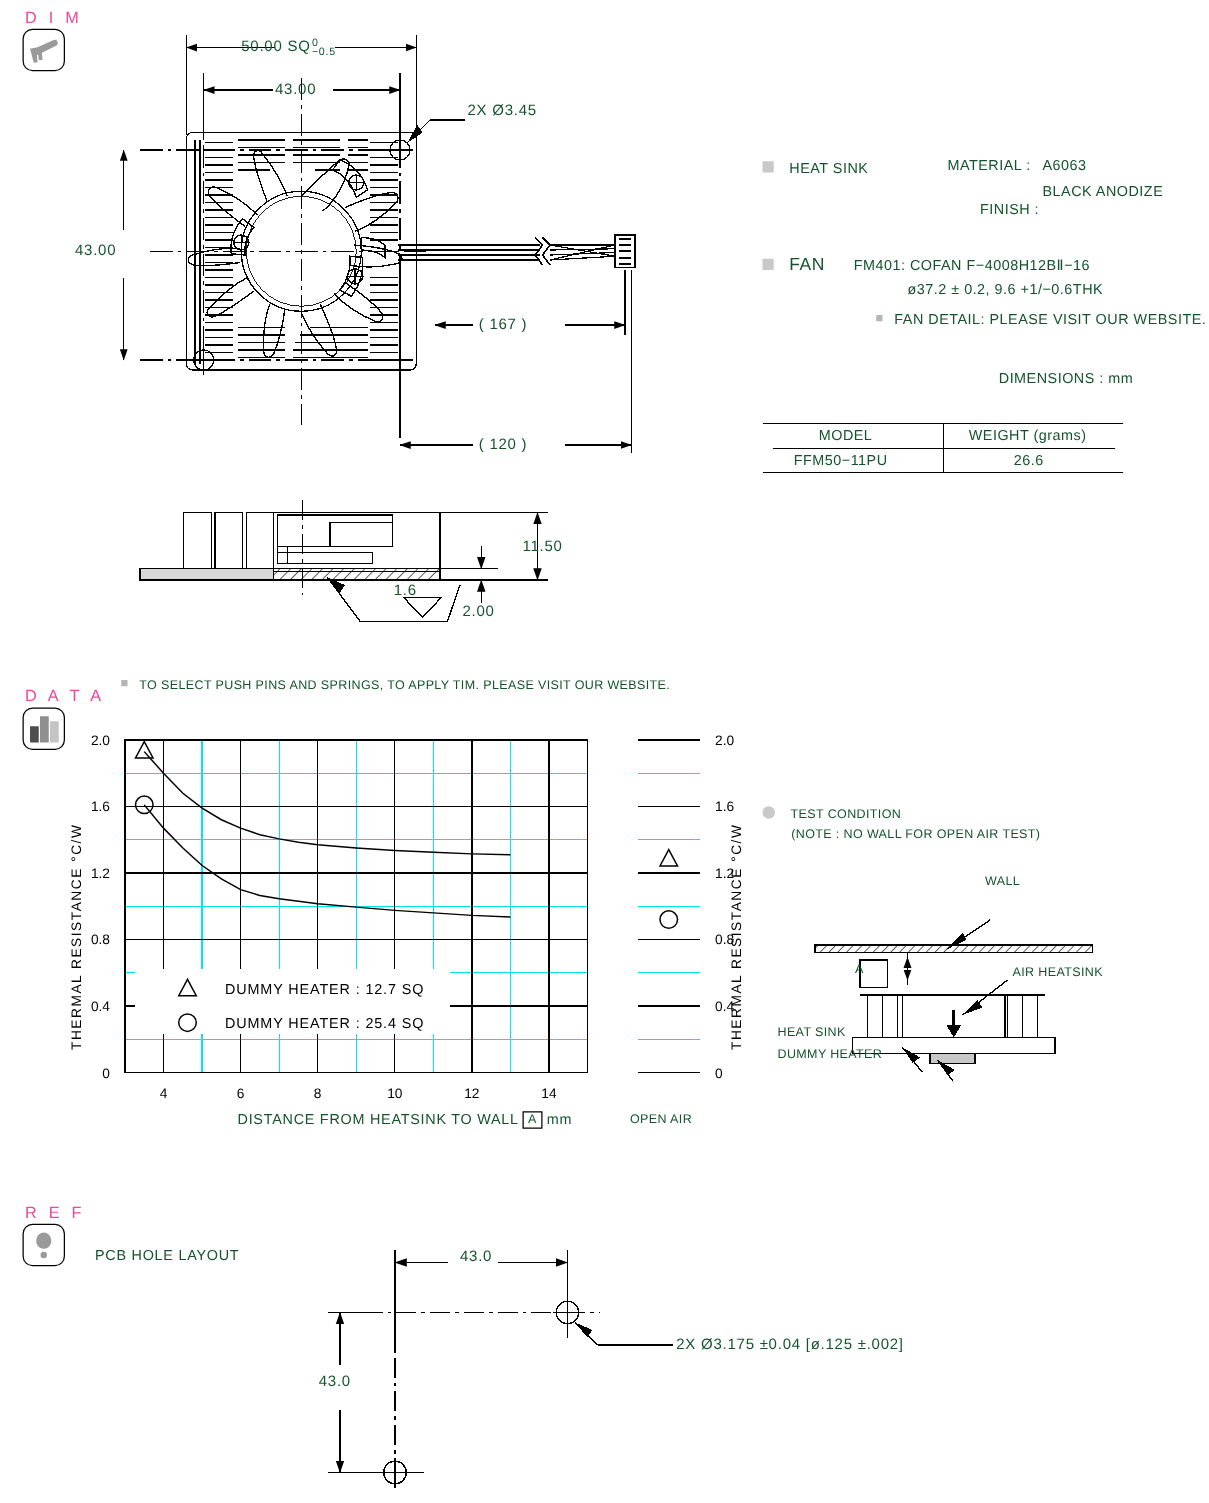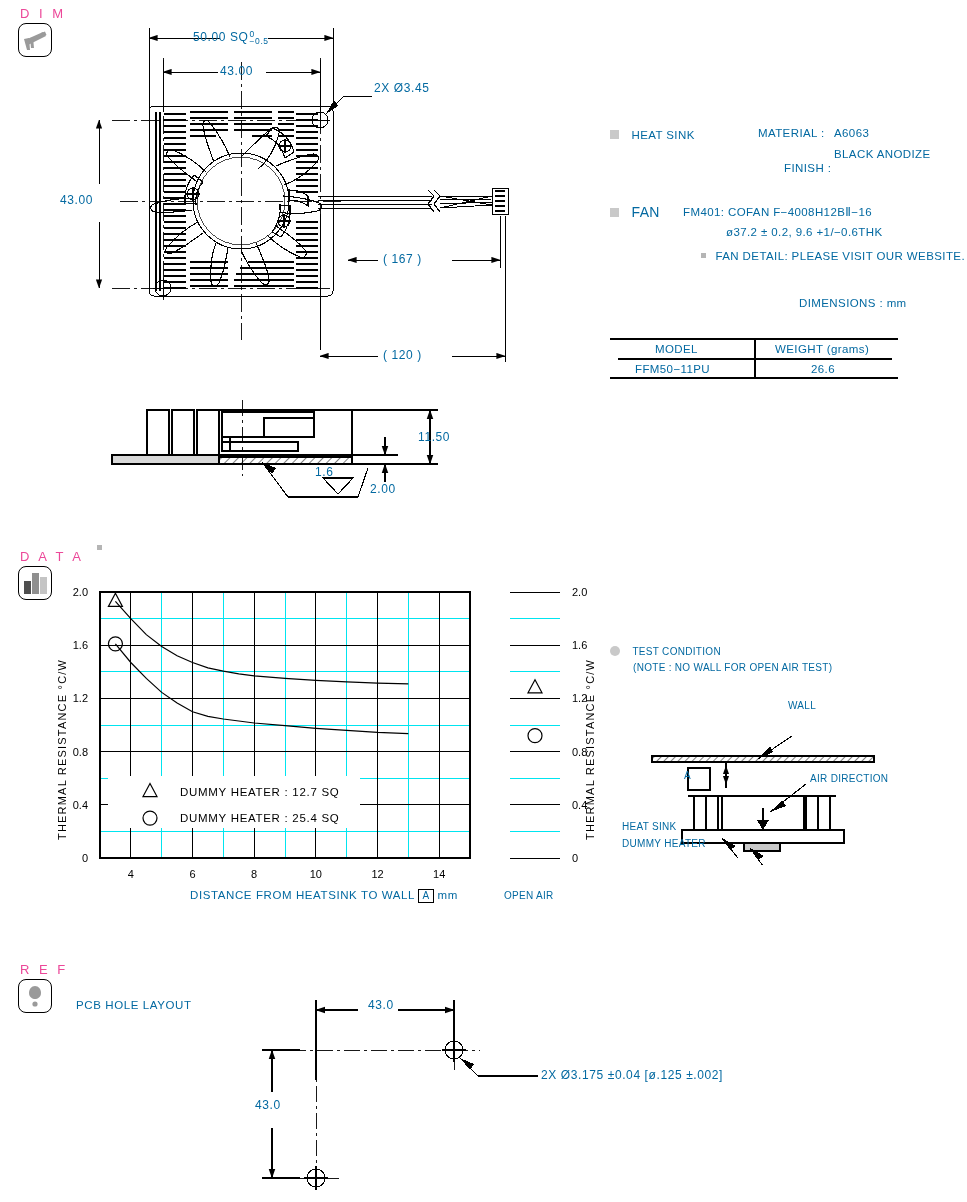"50.00 SQ" .txt { color: #0369a1 -> #14532d }
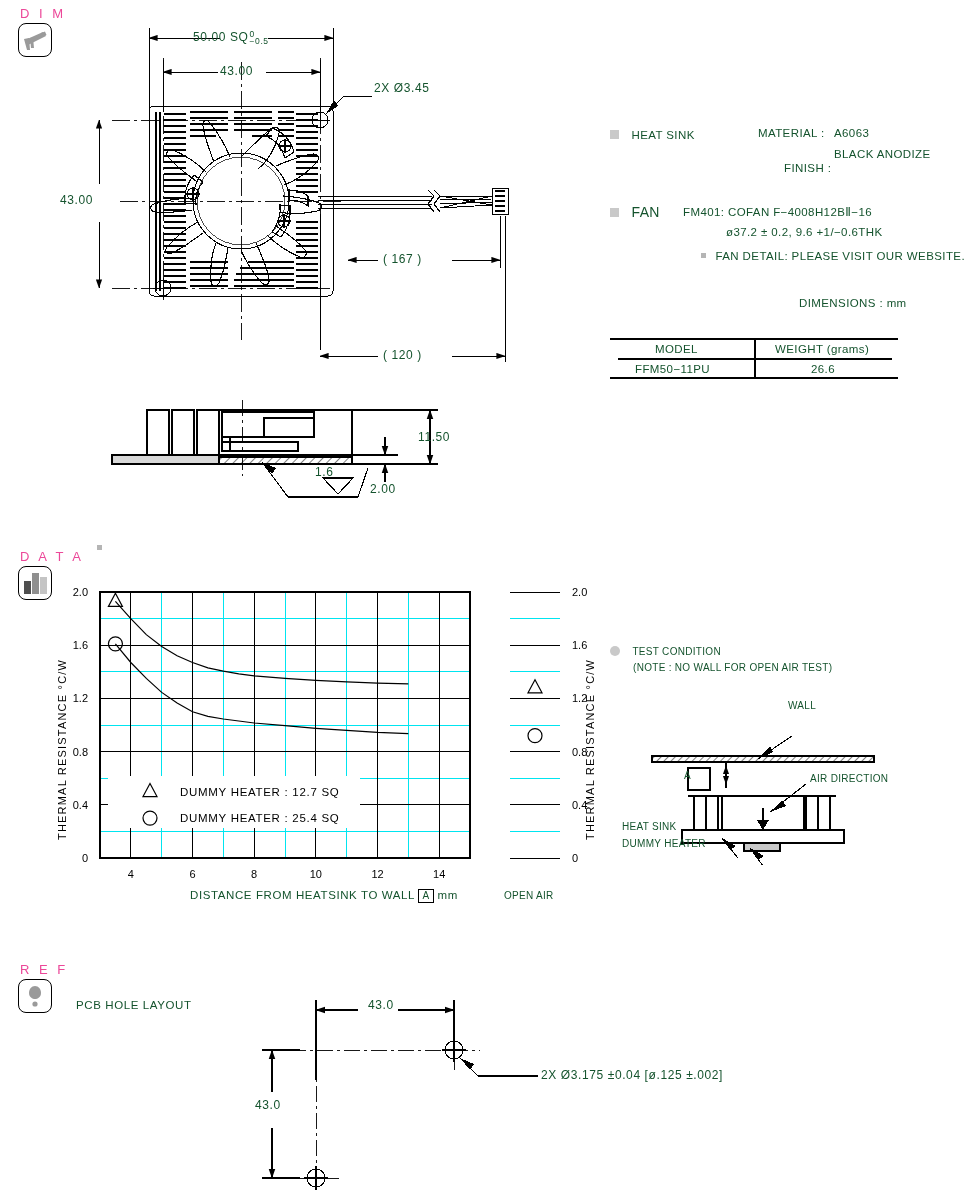"TO SELECT PUSH PINS AND" span.txt { html: none -> <span>TO SELECT PUSH PINS AND SPRINGS, TO APPLY TIM. PLEASE VISIT OUR WEBSITE.</span> }
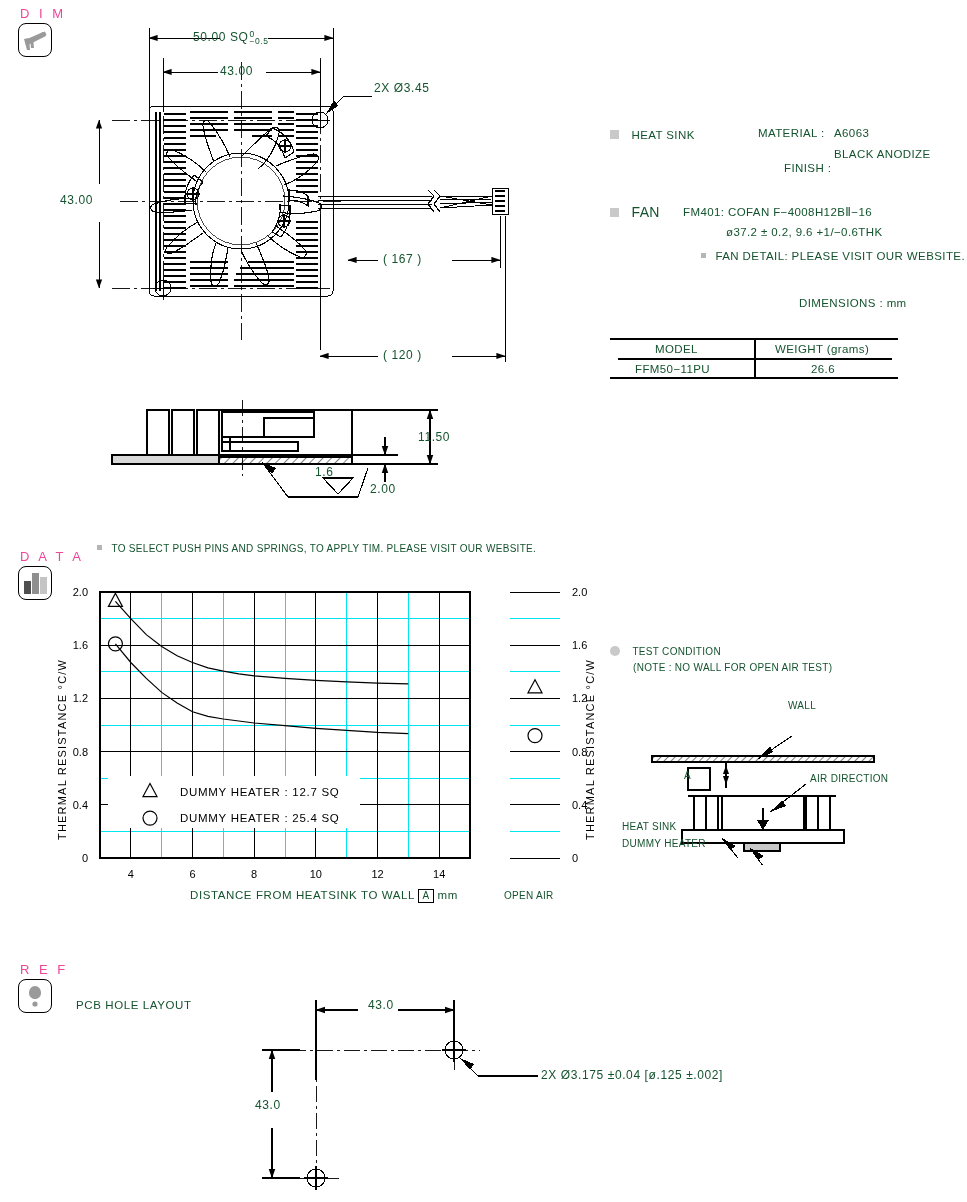"AIR DIRECTION" div.txt { text: DIRECTION -> HEATSINK }
